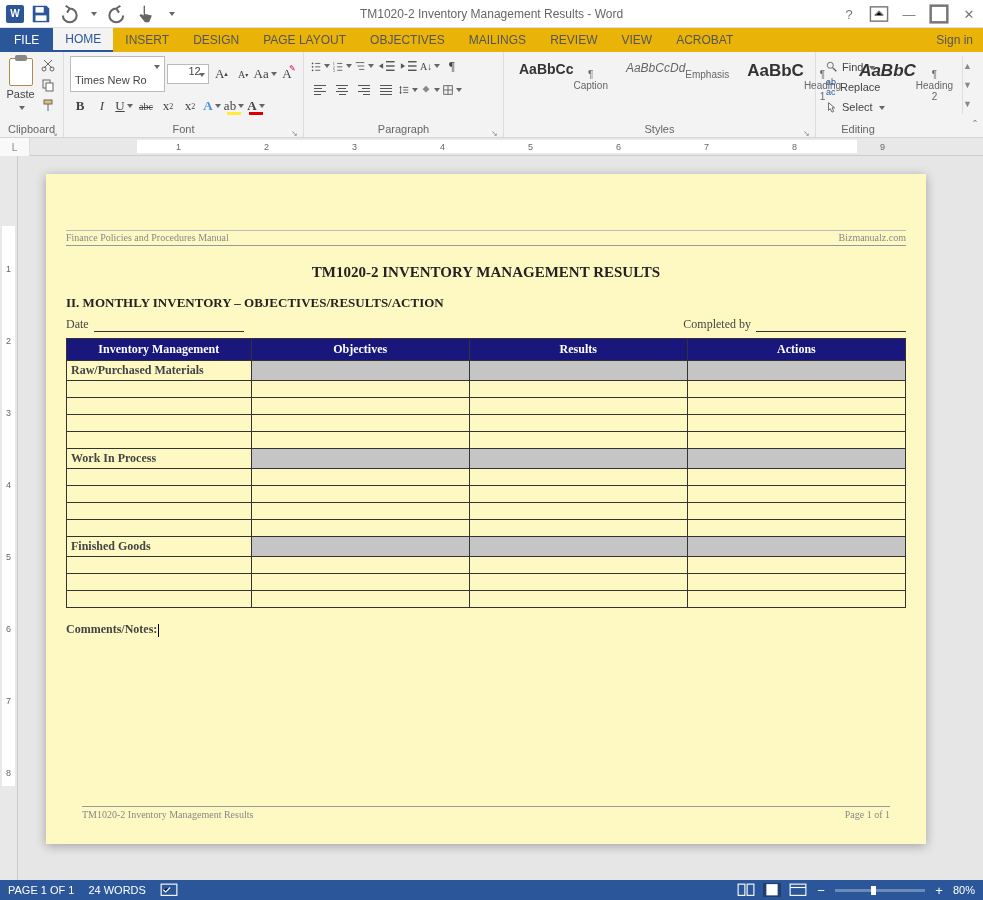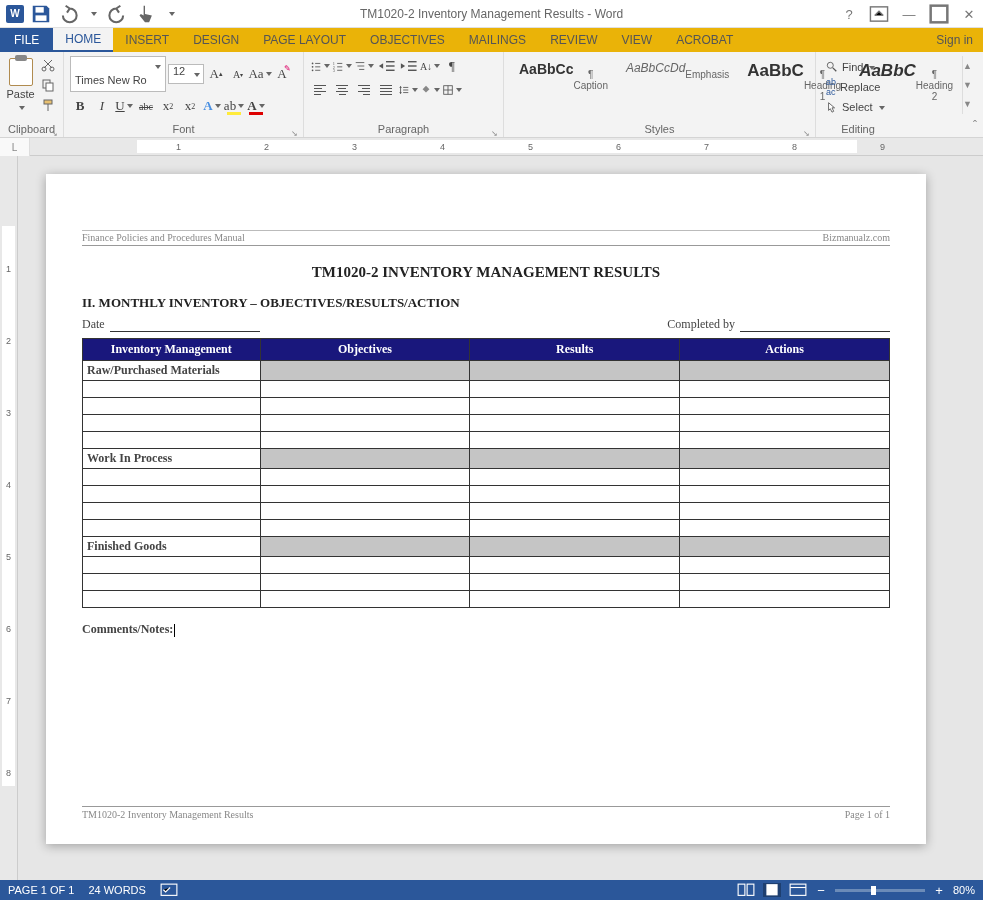"12" .size-input { padding: 0 4px -> 0 20px }
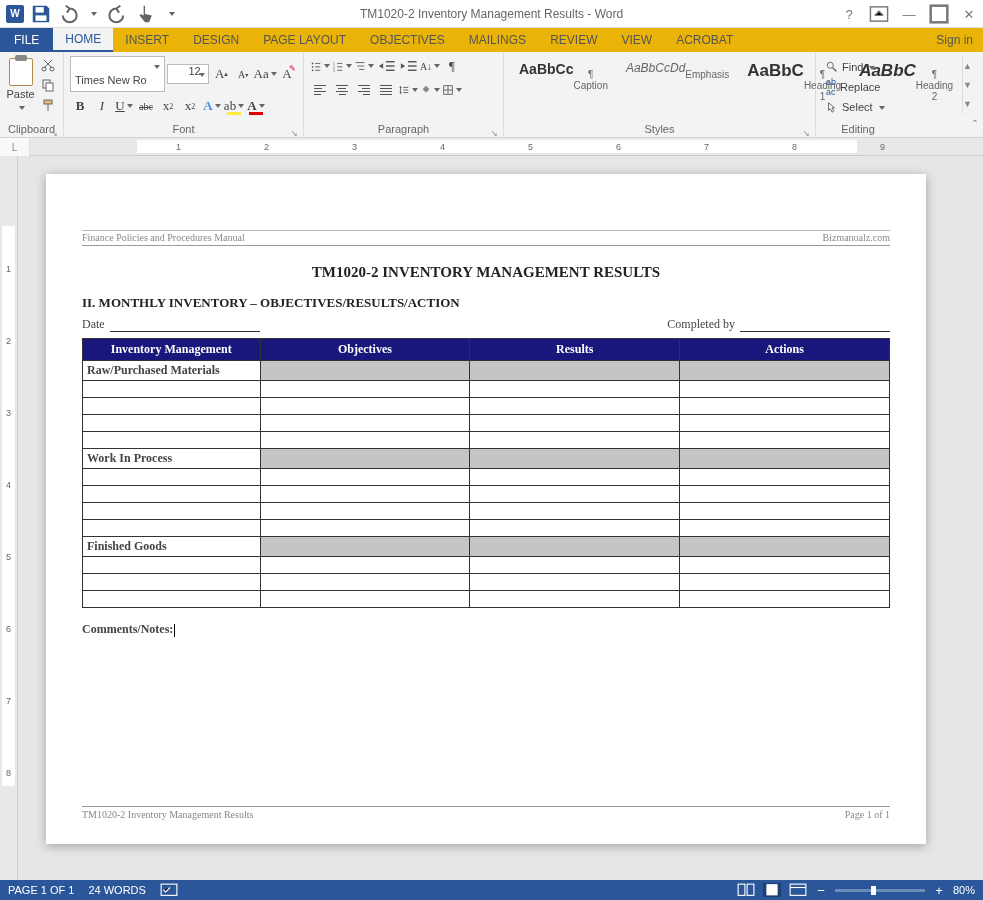"Finance Policies and Procedures Manual" .page { background: #ffffff -> #fef9c3; padding: 56px 36px 26px -> 56px 20px 26px }
